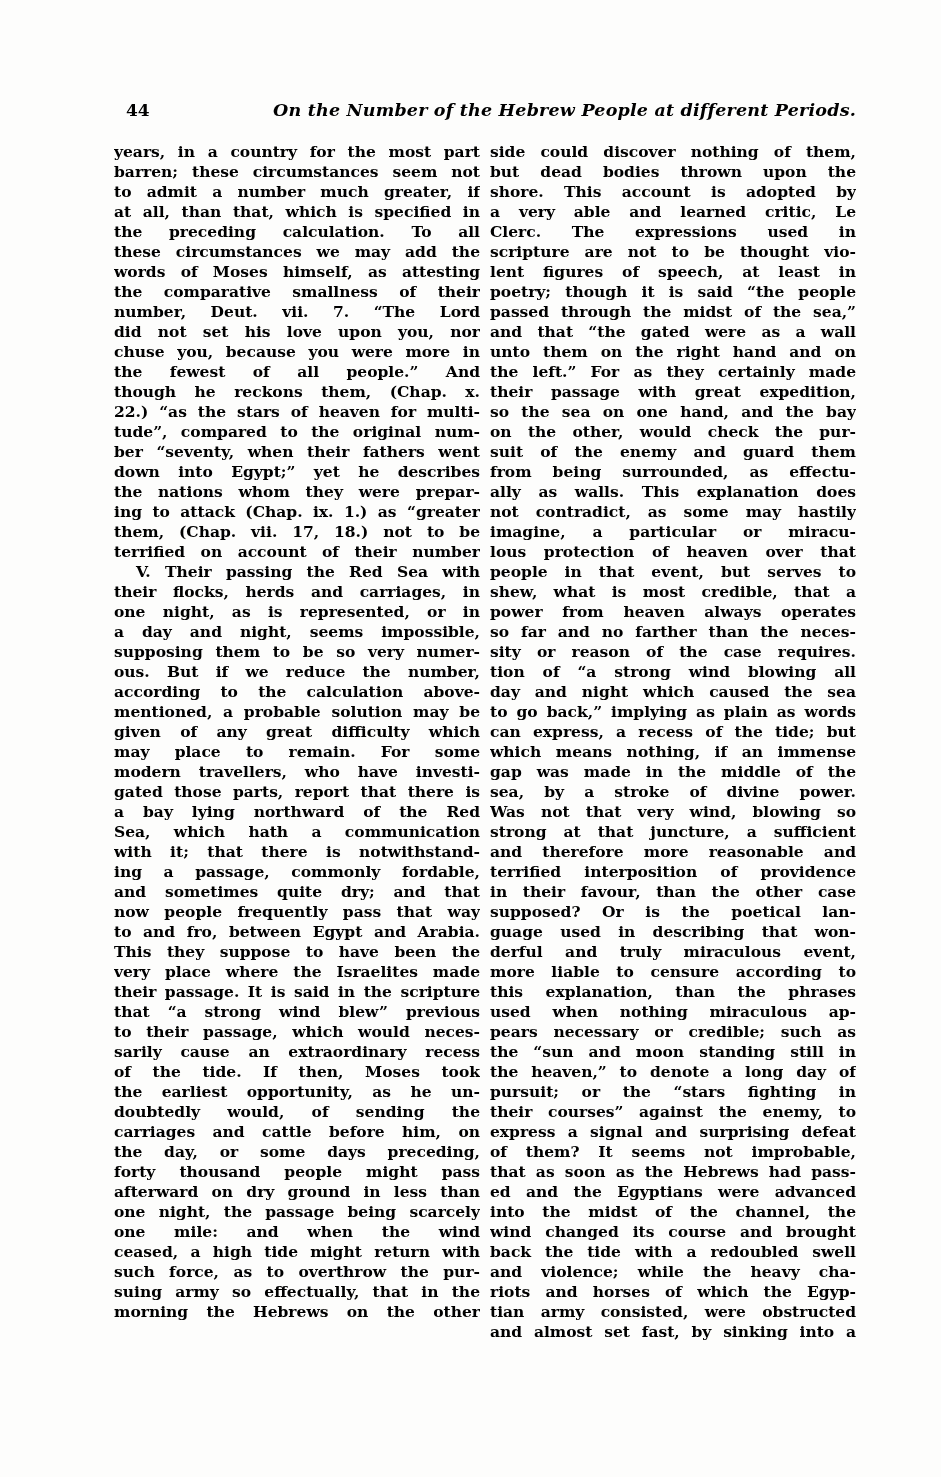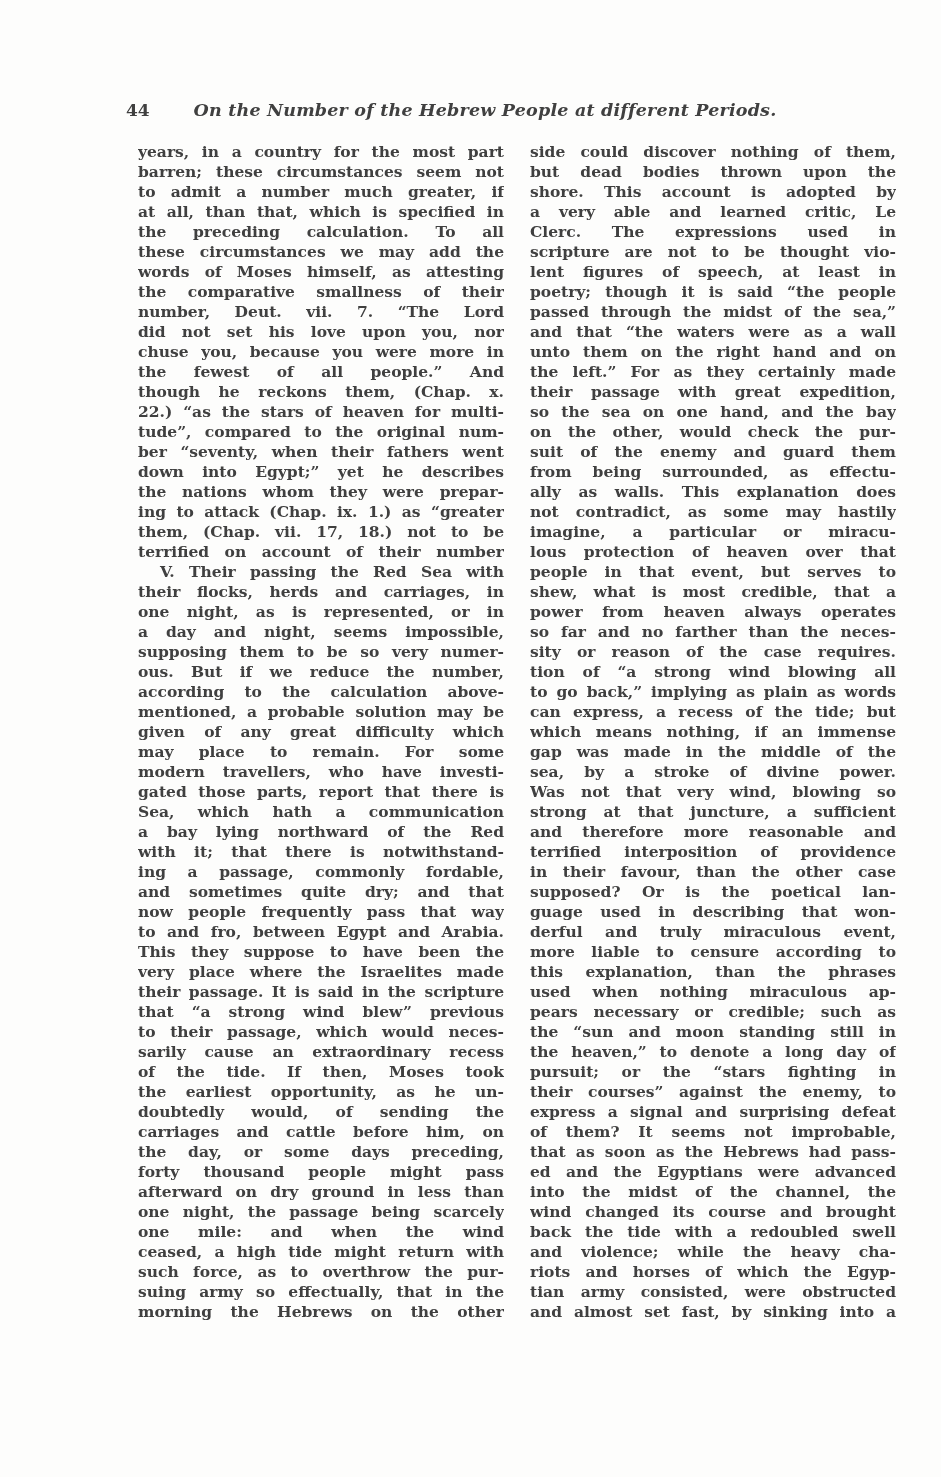"44" .page { color: #404040 -> #000000 }
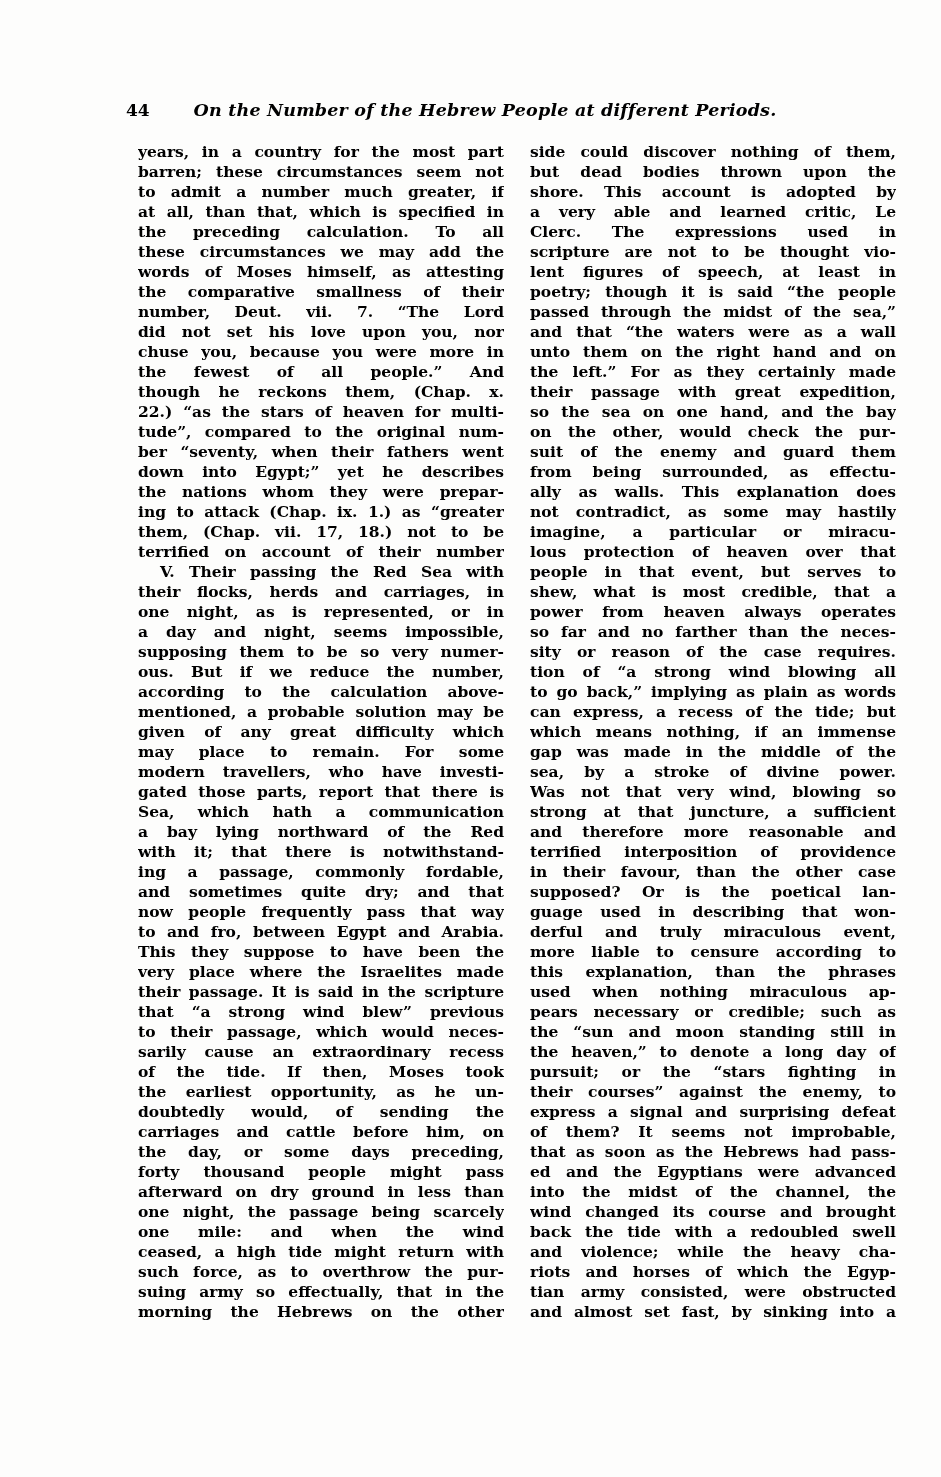"On the Number of the" .running-title { text-align: center -> right }
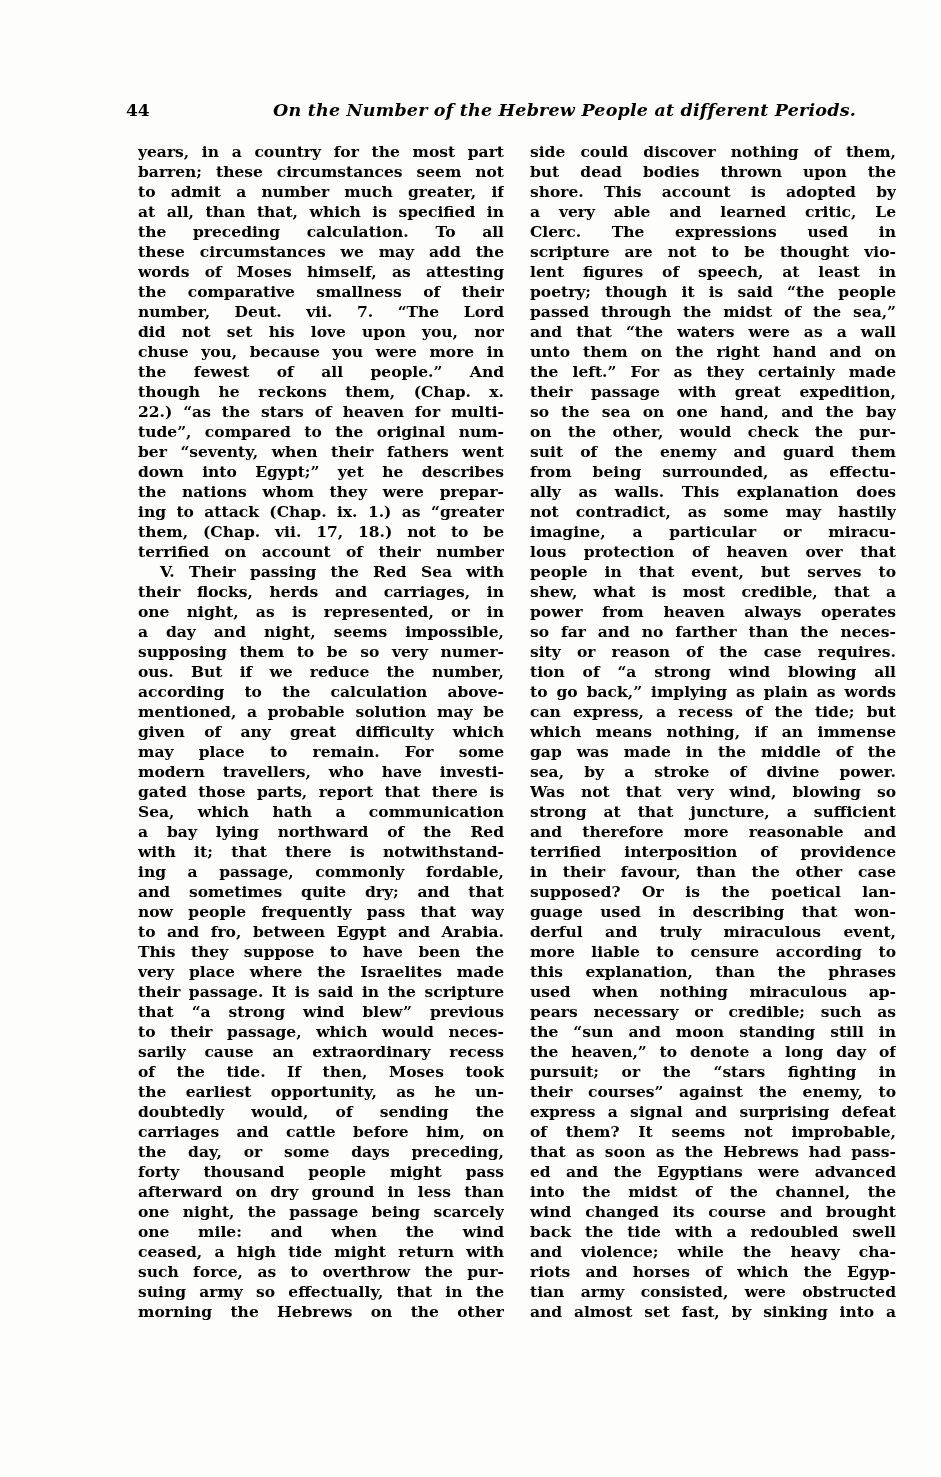"years, in a country for" .columns { gap: 26px -> 10px; margin-left: 24px -> none }
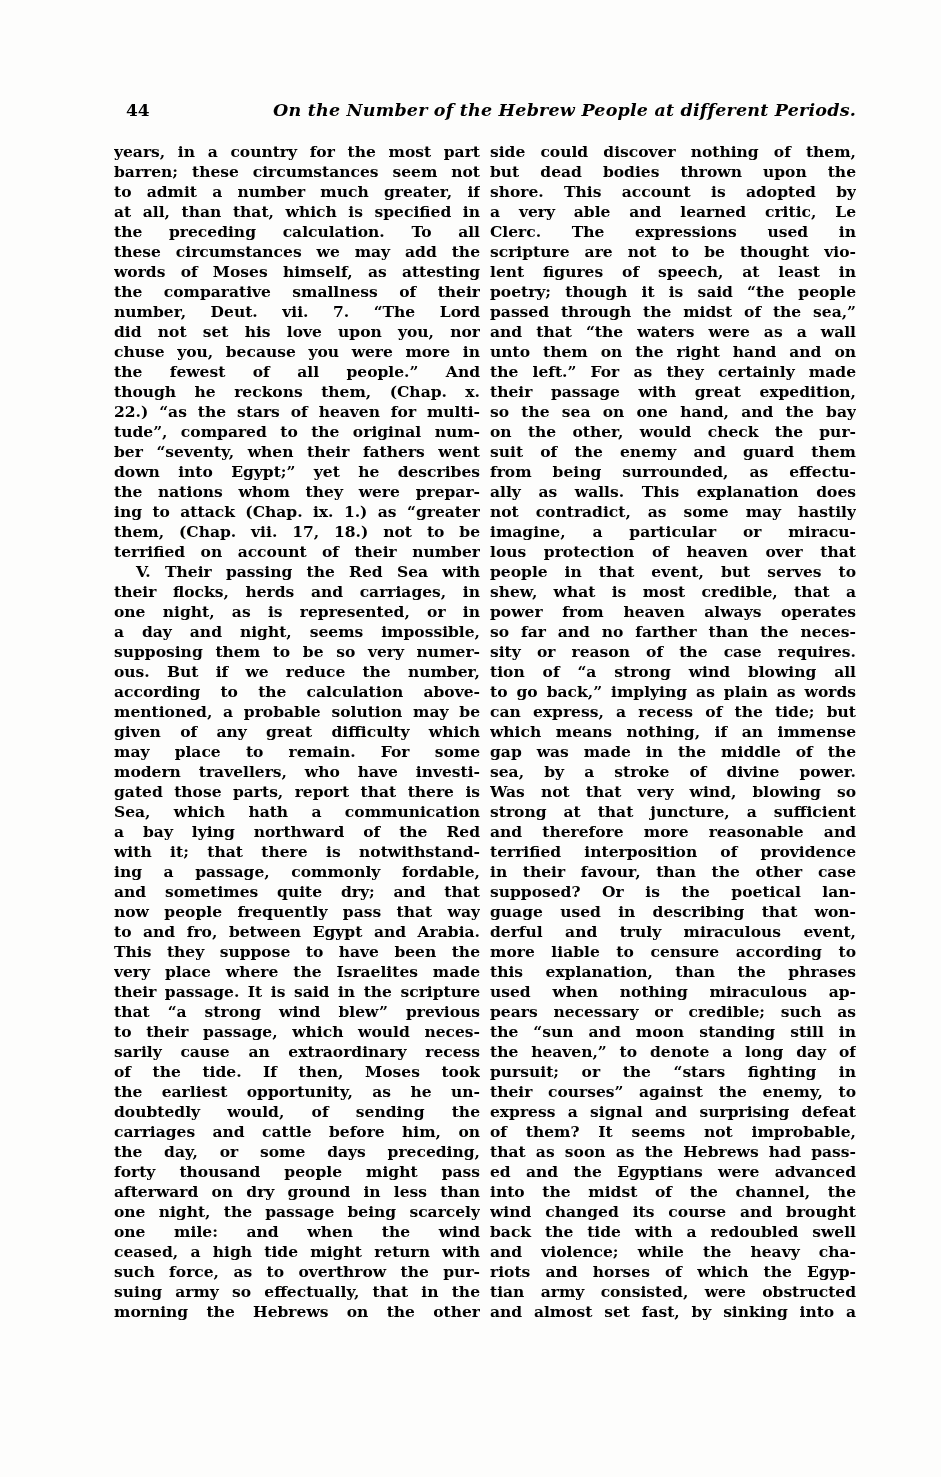"and that “the waters were" div.line { text: waters -> gated }
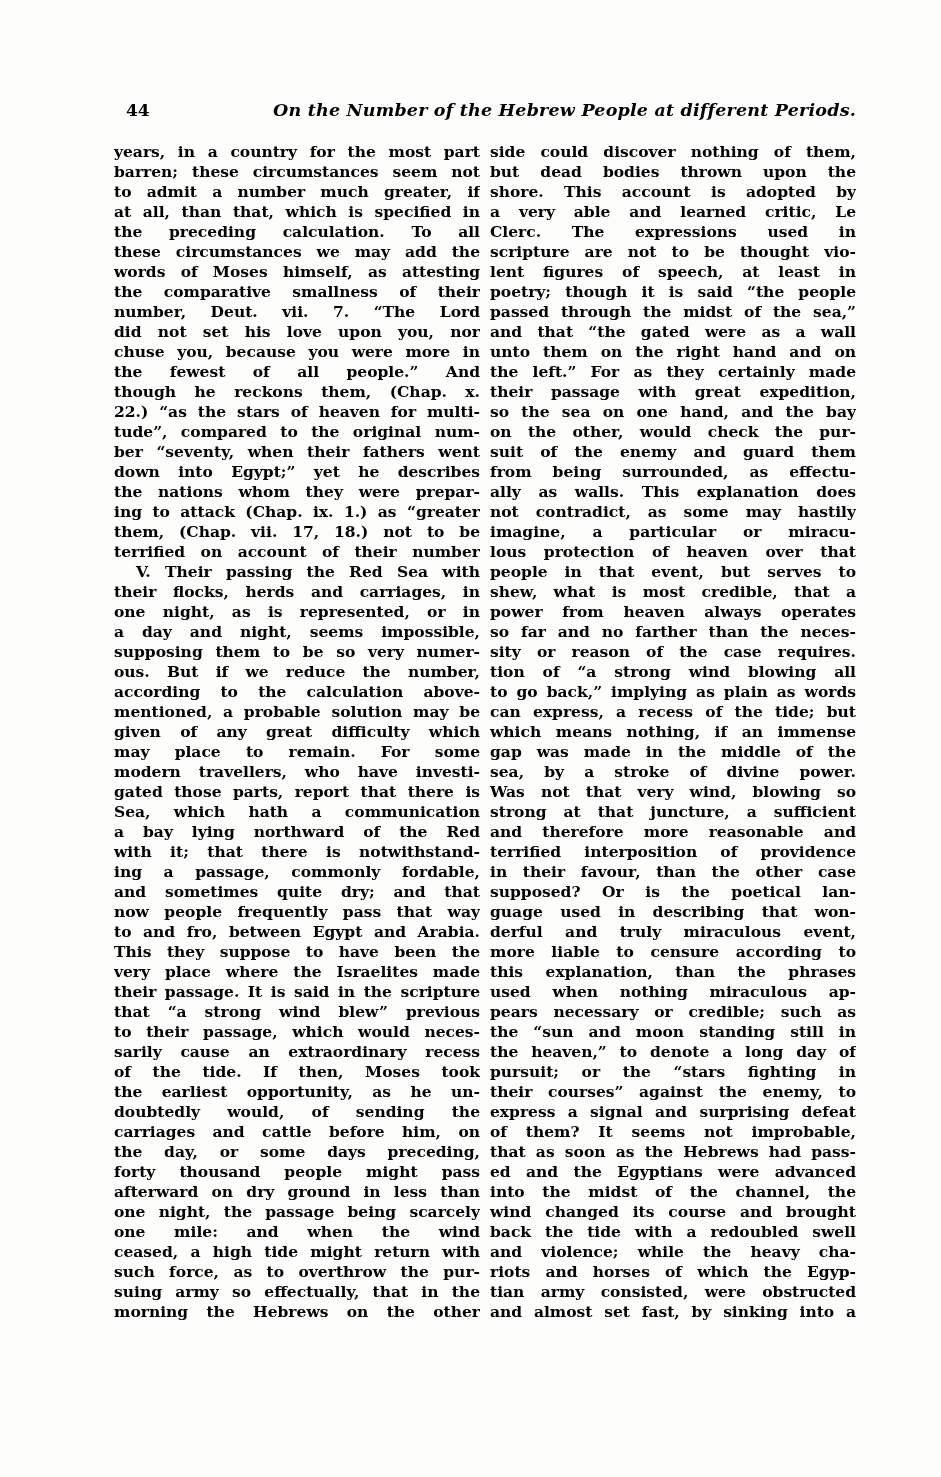"day and night which caused" div.line { html: none -> <div>day and night which caused the sea</div> }
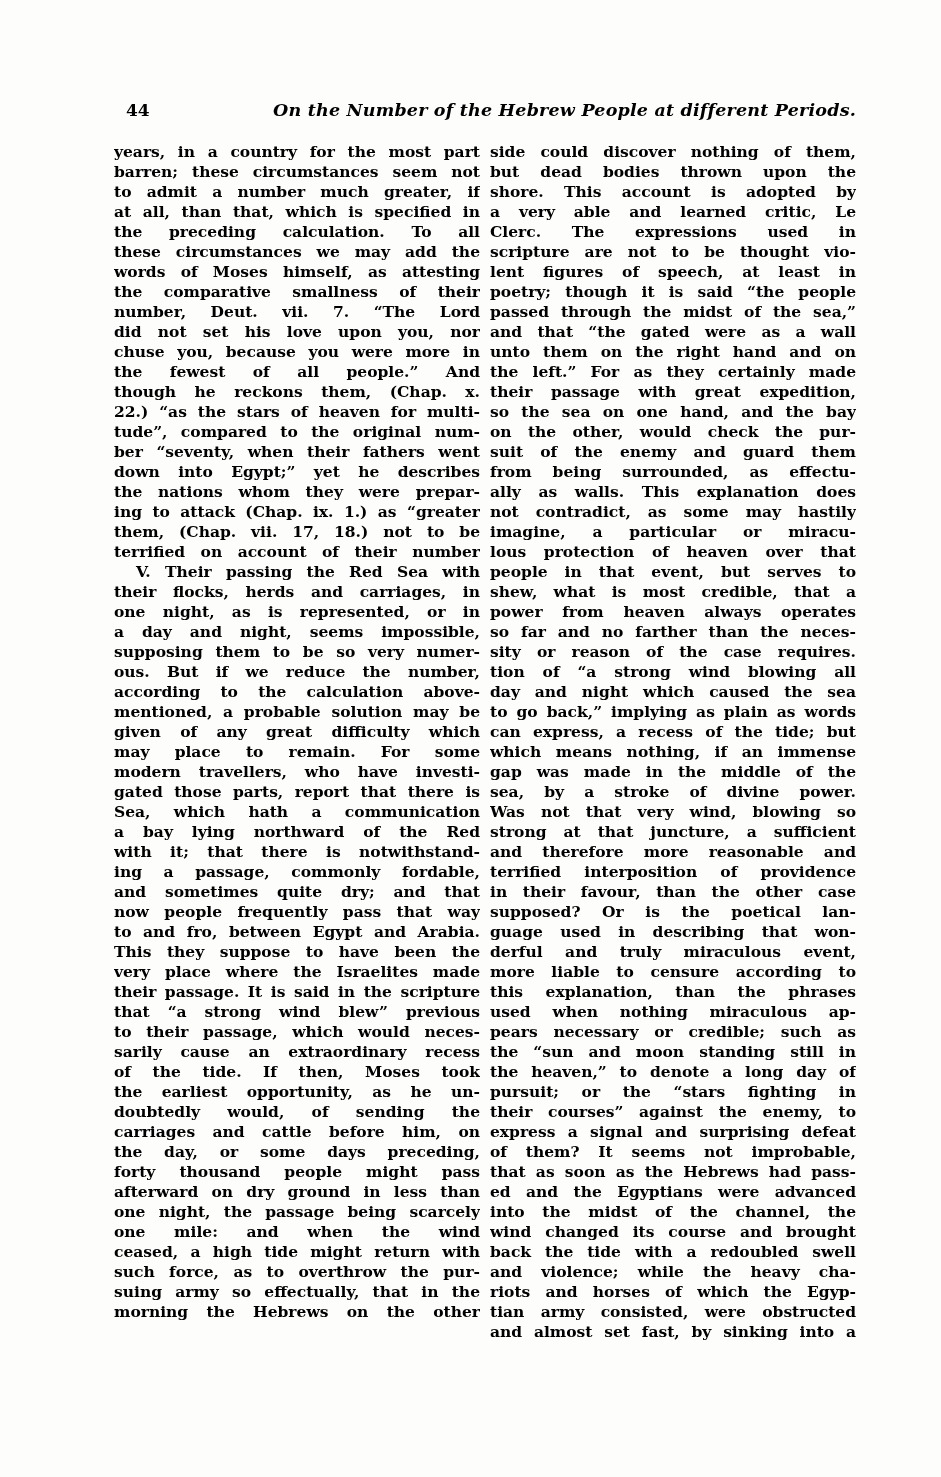"Sea, which hath a communication" div.line { order: before "a bay lying northward of" -> after "a bay lying northward of" }
